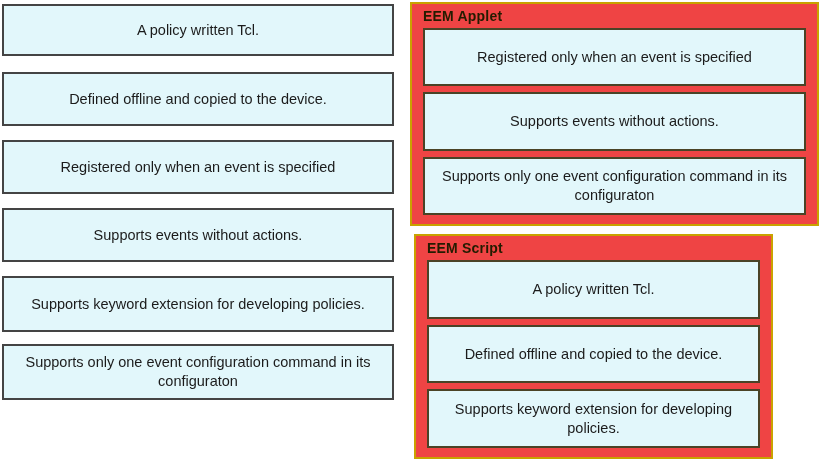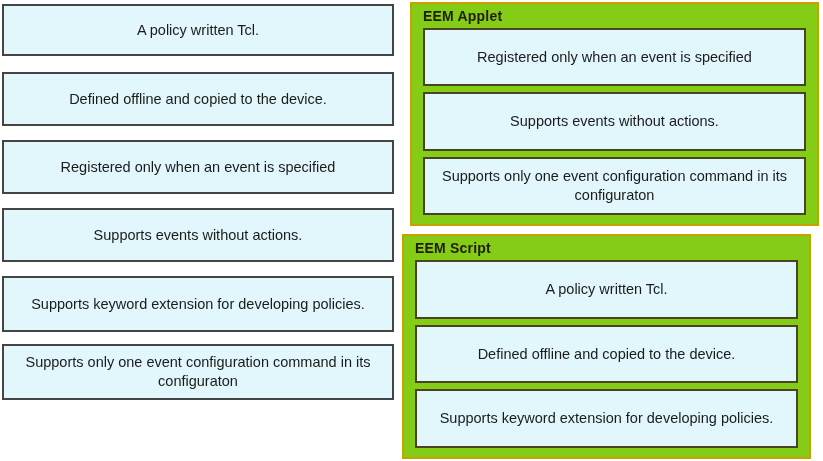"EEM Applet" .panel { background: #84cc16 -> #ef4444 }
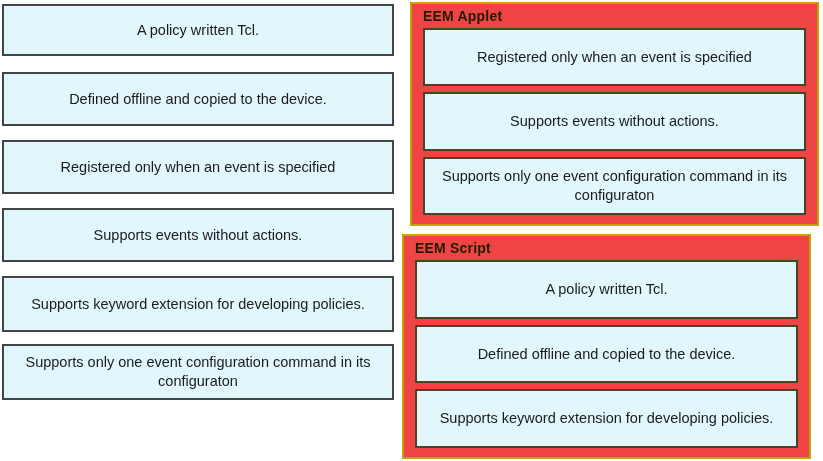"EEM Script" div.panel { left: 402px -> 414px; width: 409px -> 359px }
